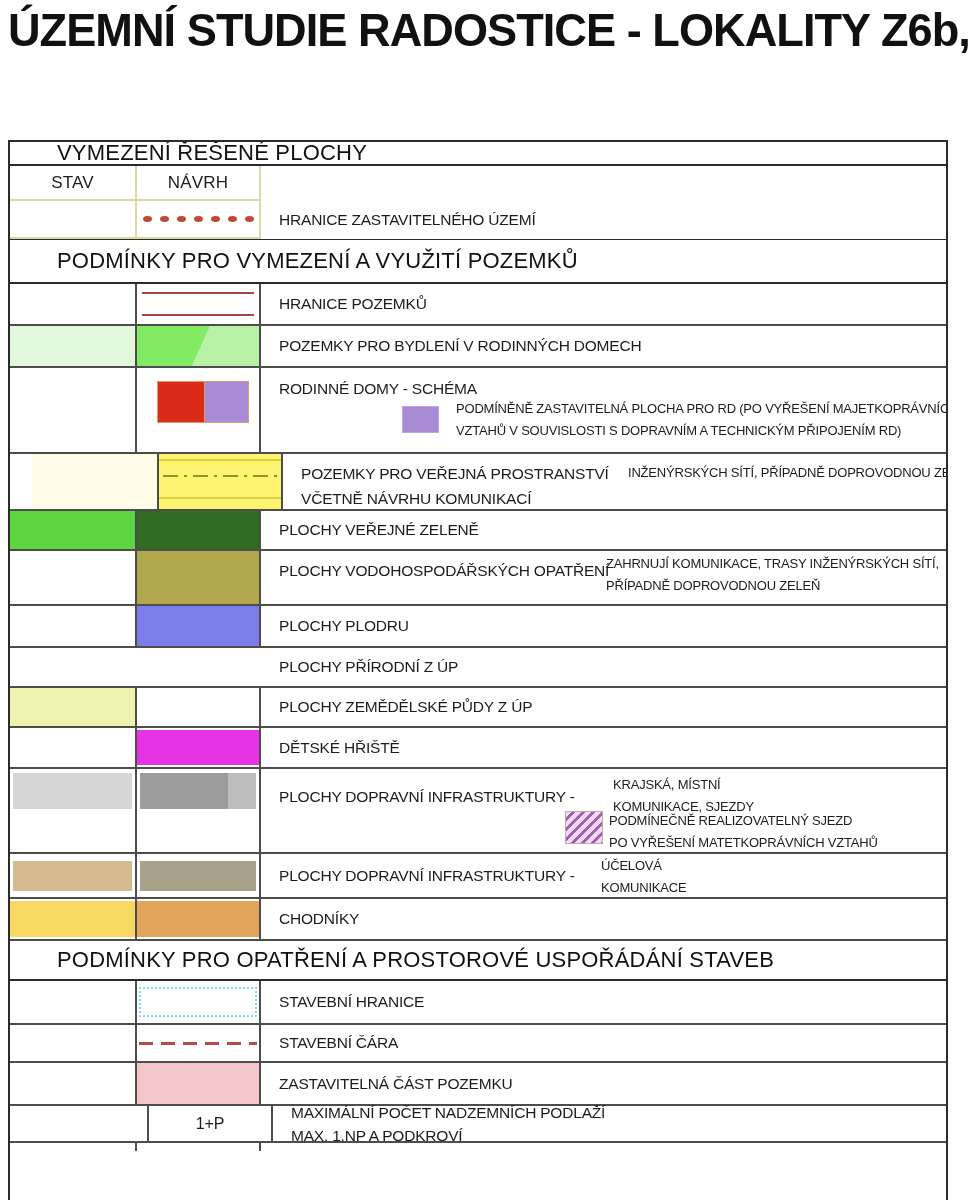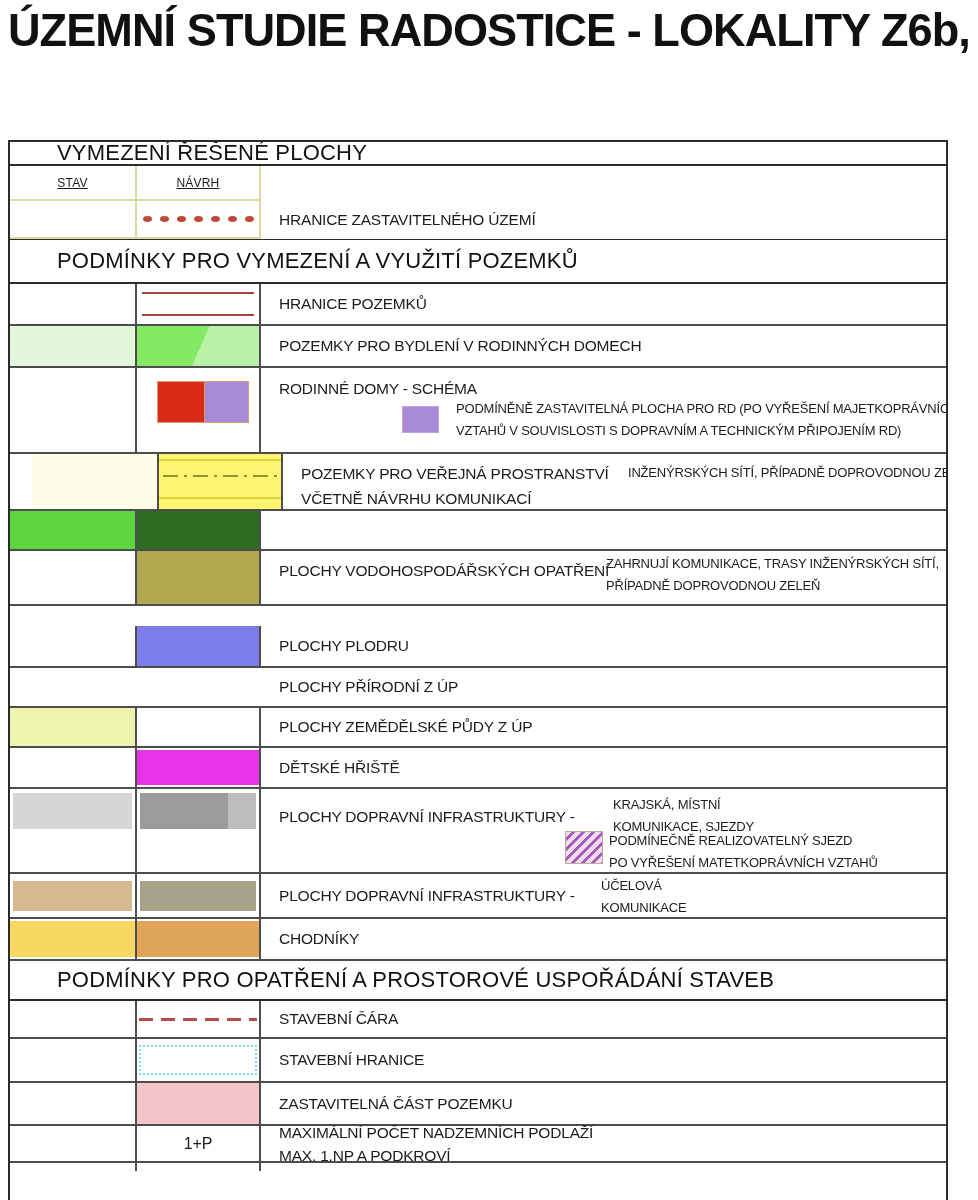"STAV" .colhdr span { font-size: 12px -> 17px; text-decoration: underline -> none }
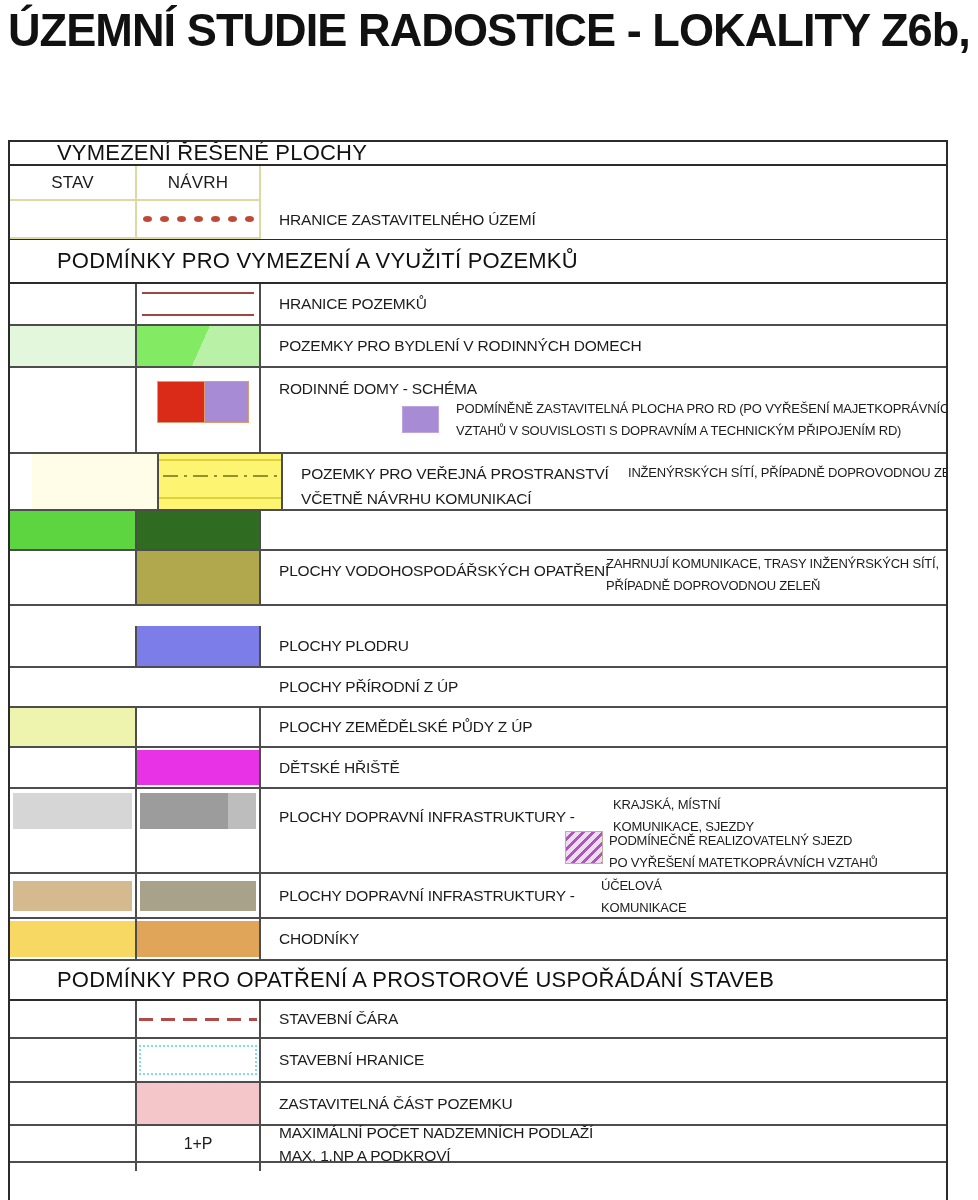"PLOCHY VEŘEJNÉ ZELENĚ" div.cell { html: none -> <div> <span>PLOCHY VEŘEJNÉ ZELENĚ</span> </div> }
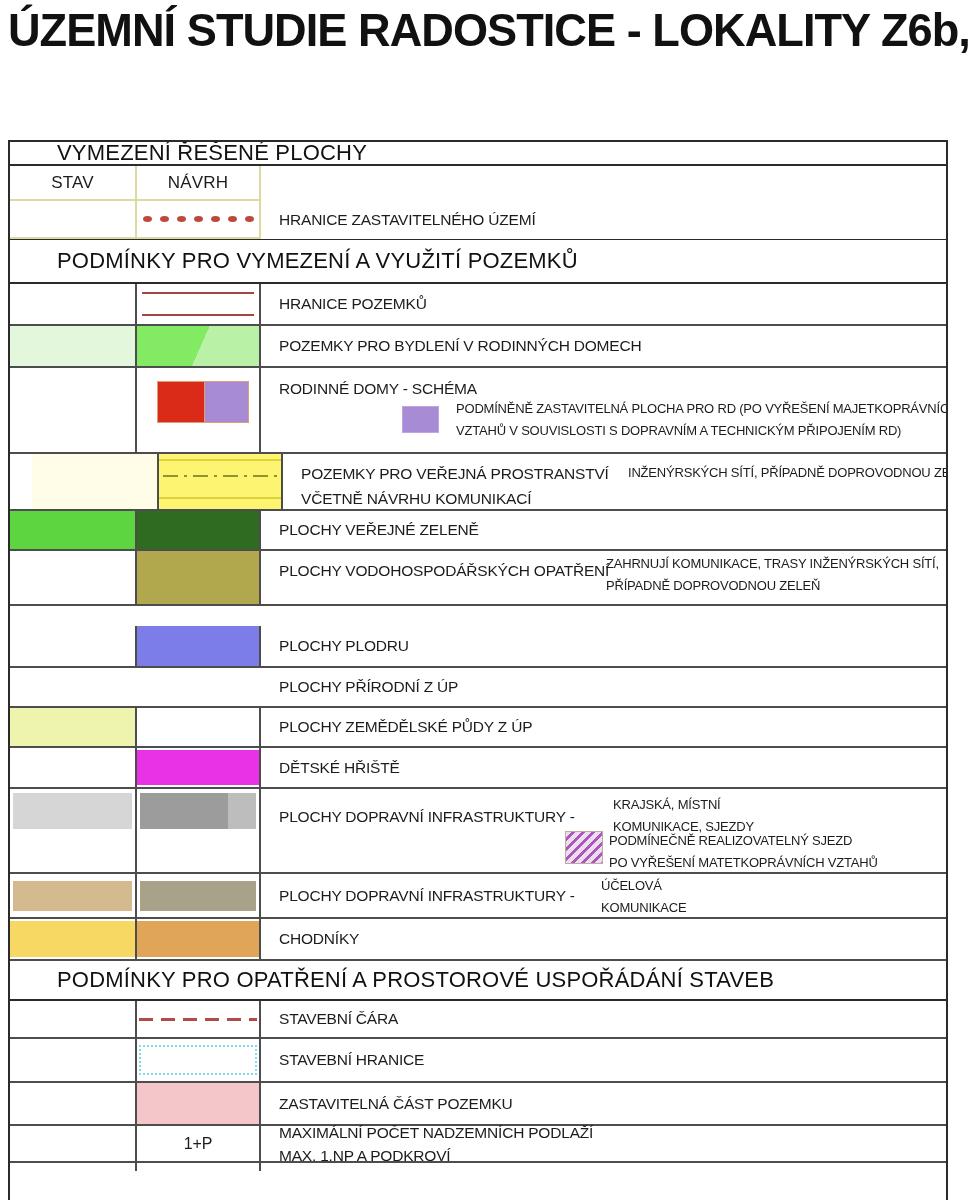"PLOCHY PLODRU" div.row { margin-top: 20px -> none }
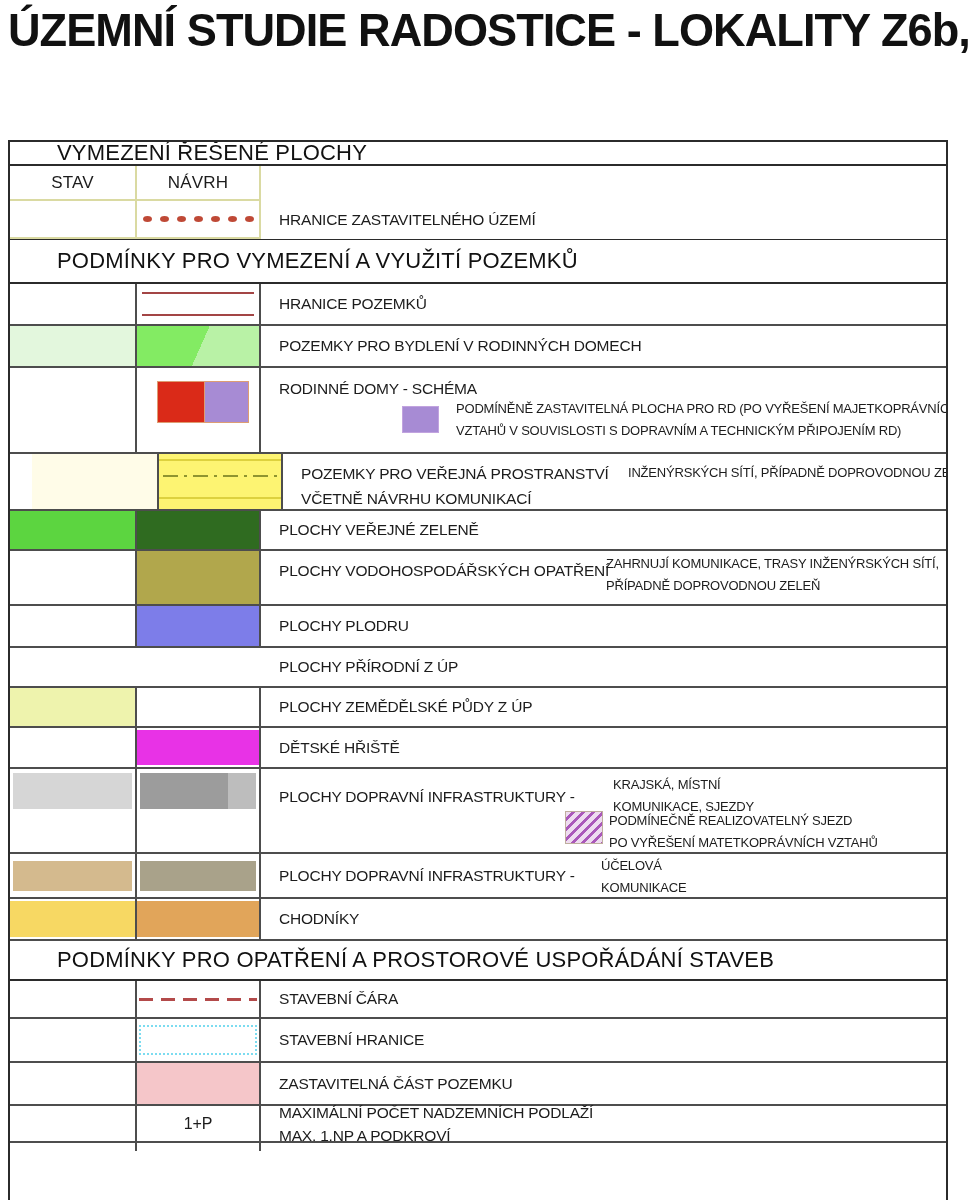"STAVEBNÍ ČÁRA" div.row { order: before "STAVEBNÍ HRANICE" -> after "STAVEBNÍ HRANICE" }
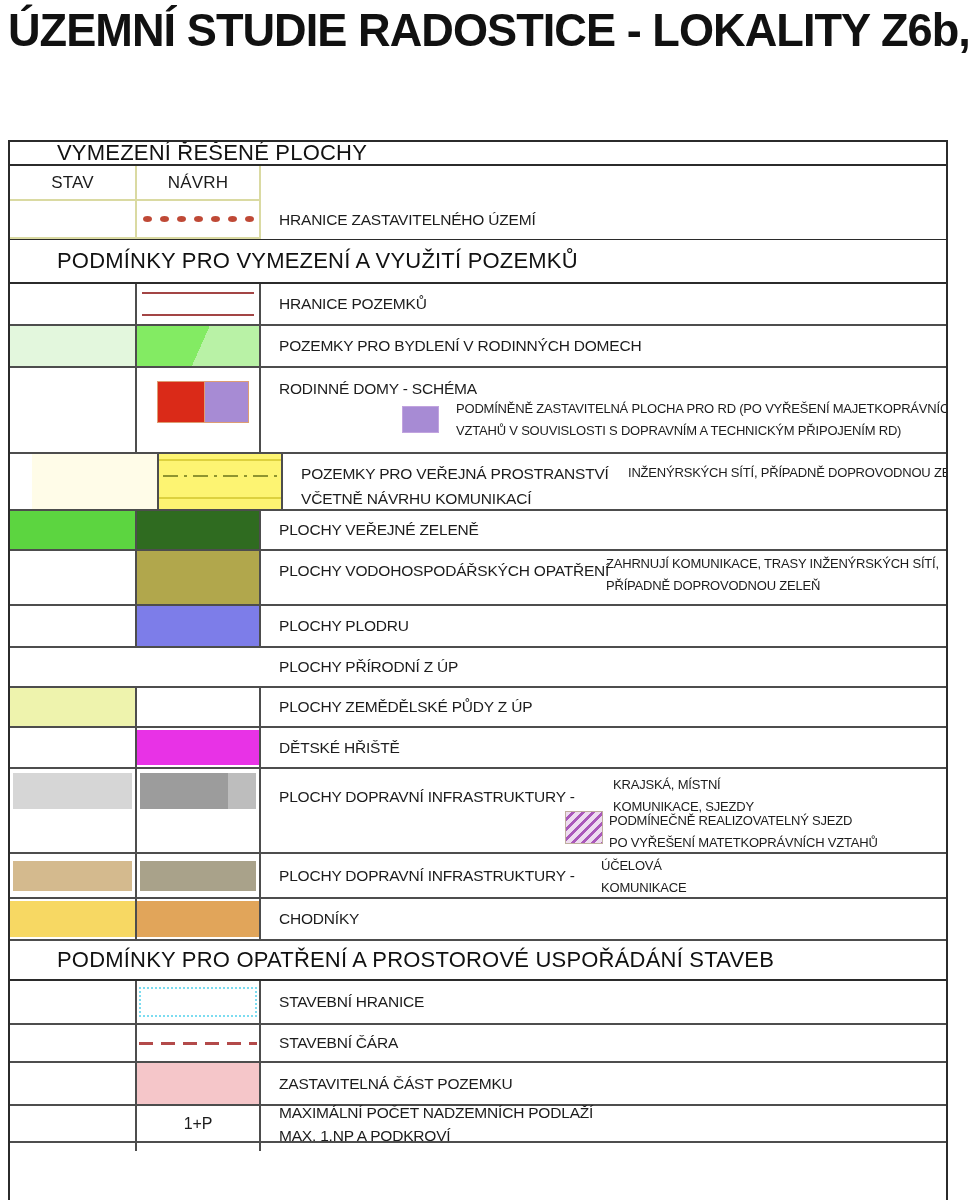"1+P" div.row { padding-left: none -> 12px }
